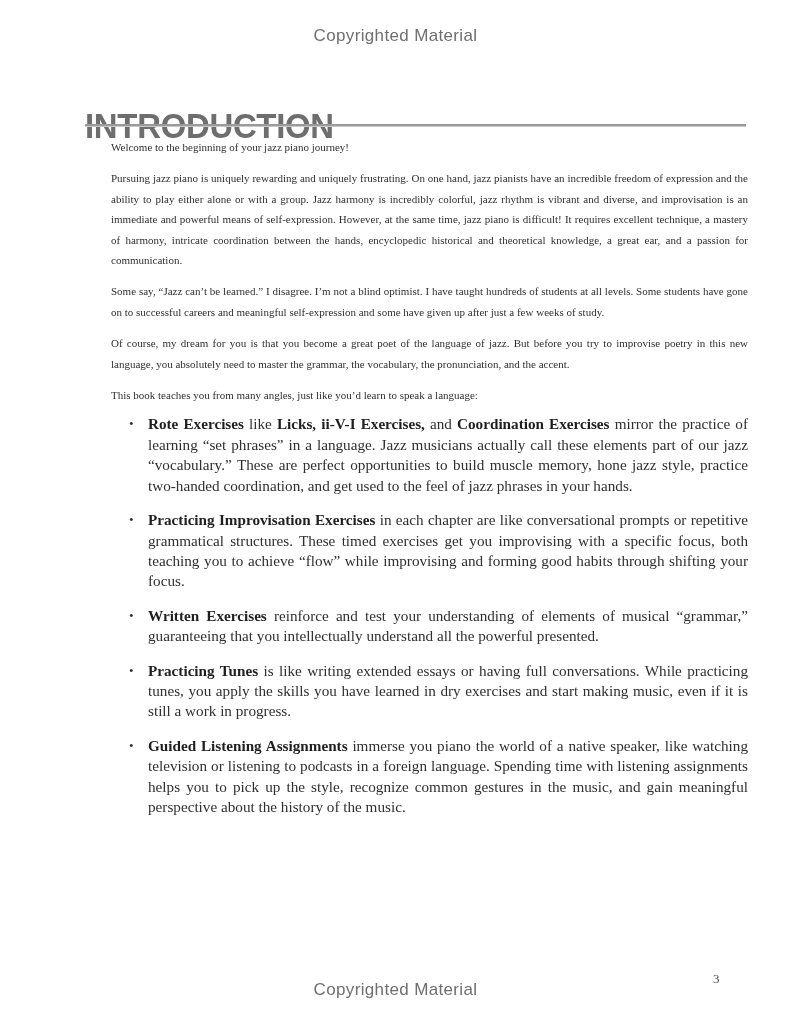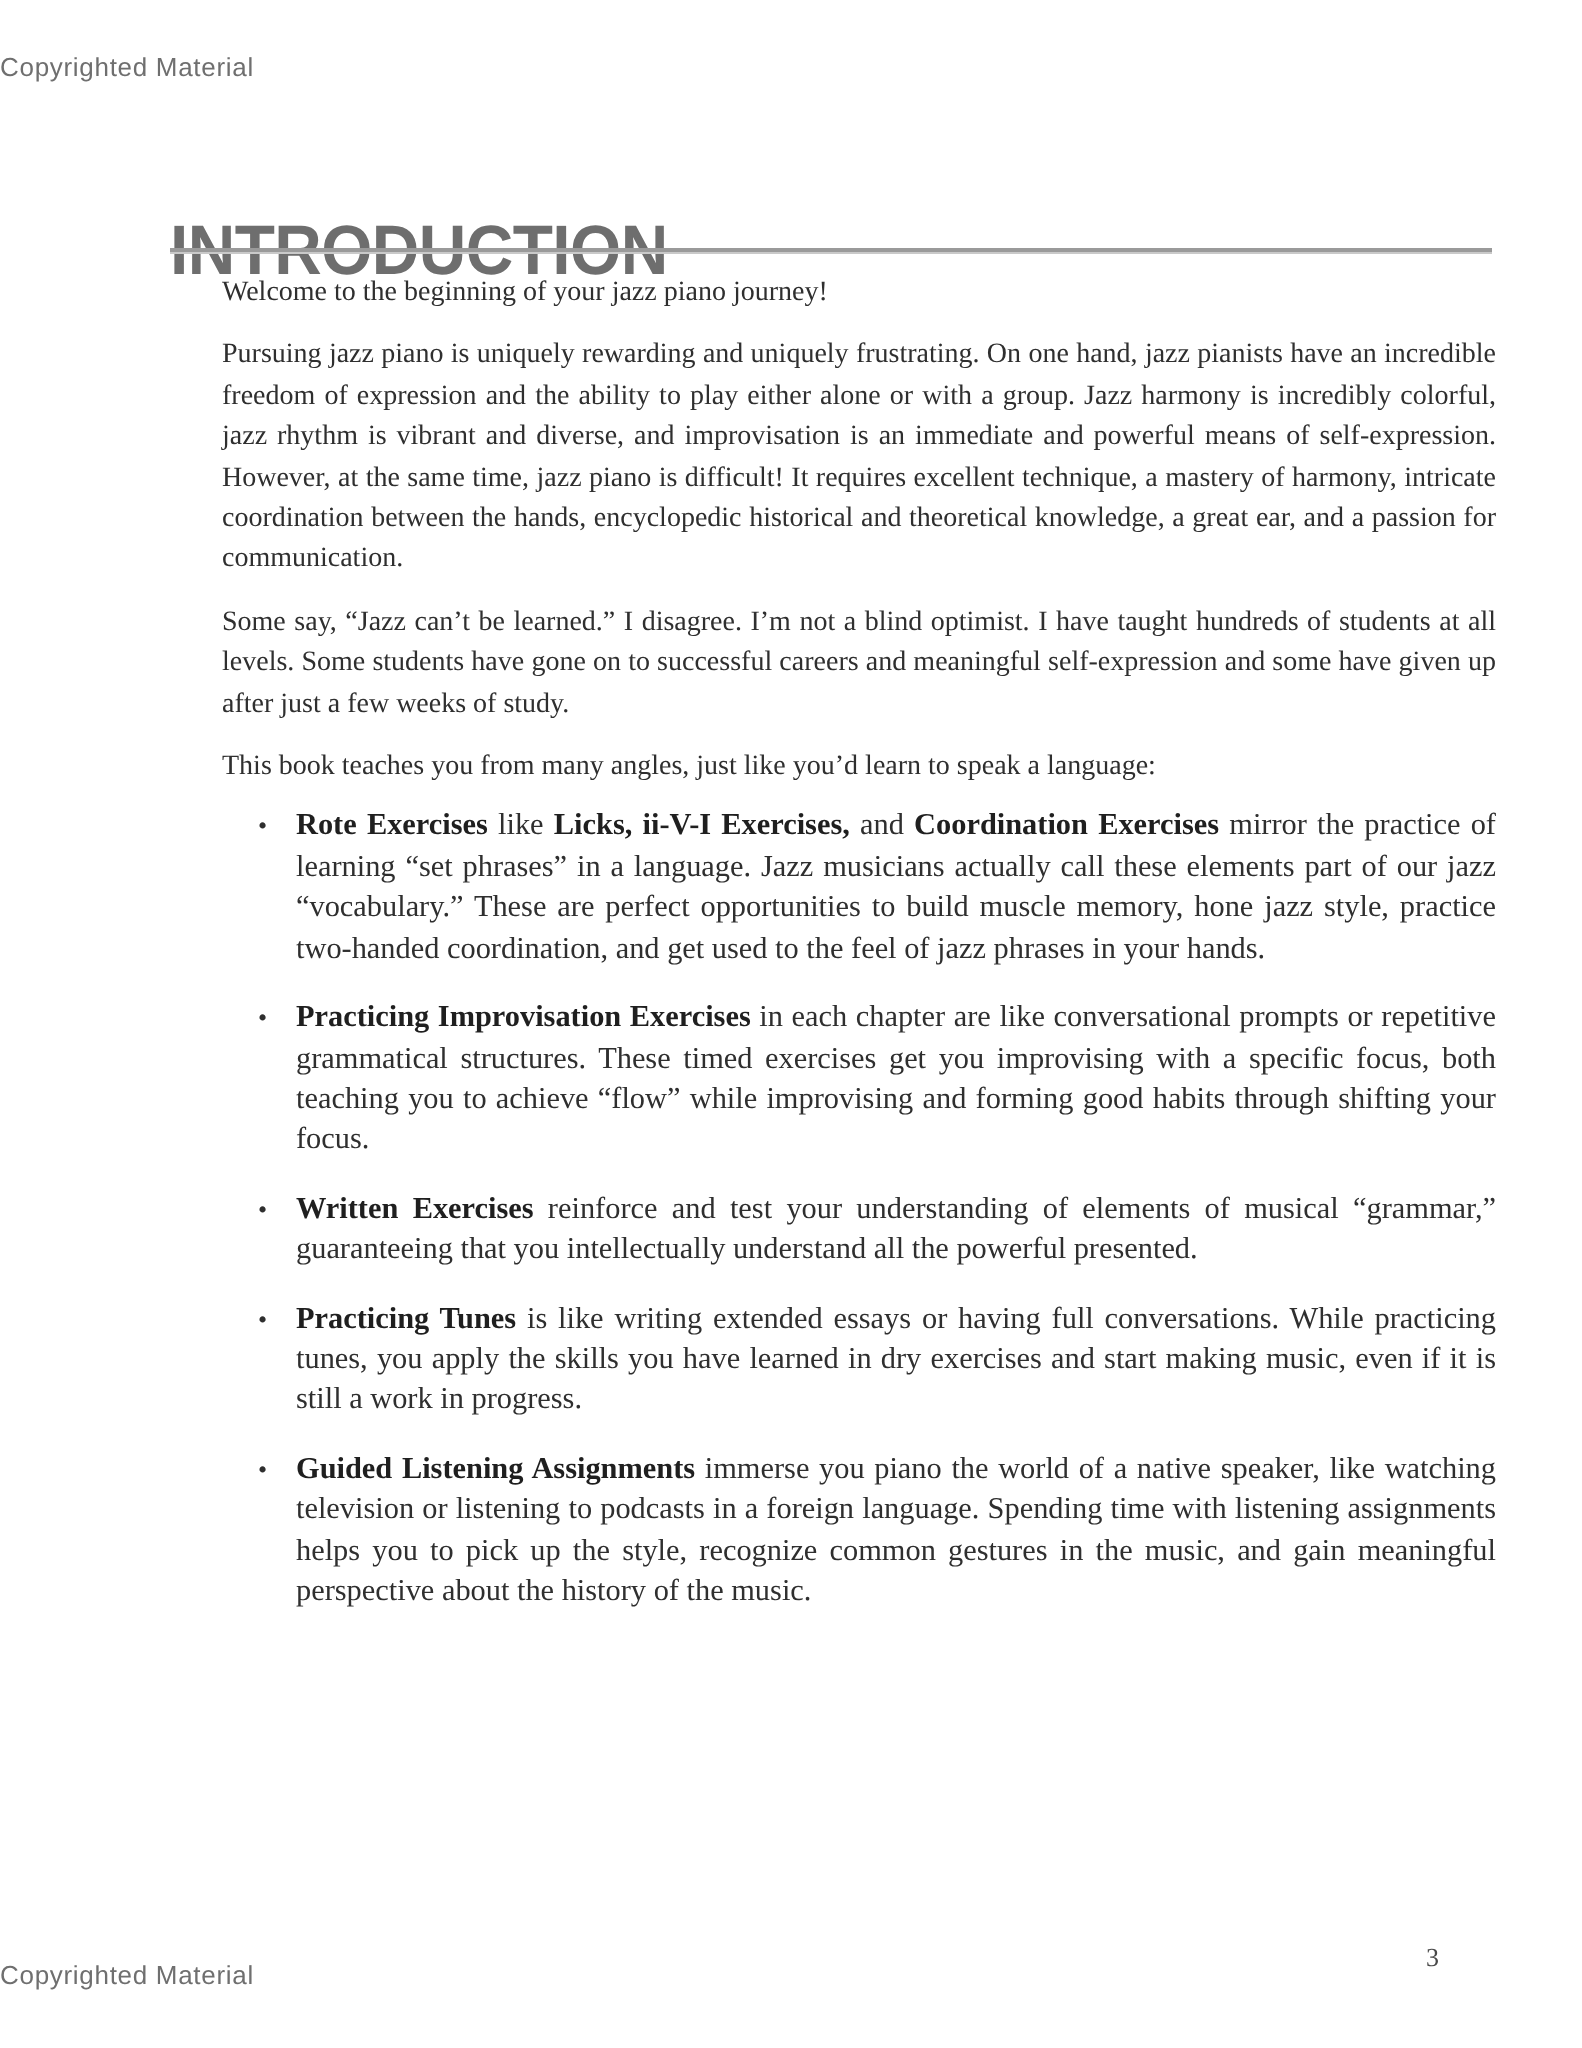"Copyrighted Material" .running-head, .running-foot { font-size: 13px -> 17px; text-align: none -> center }
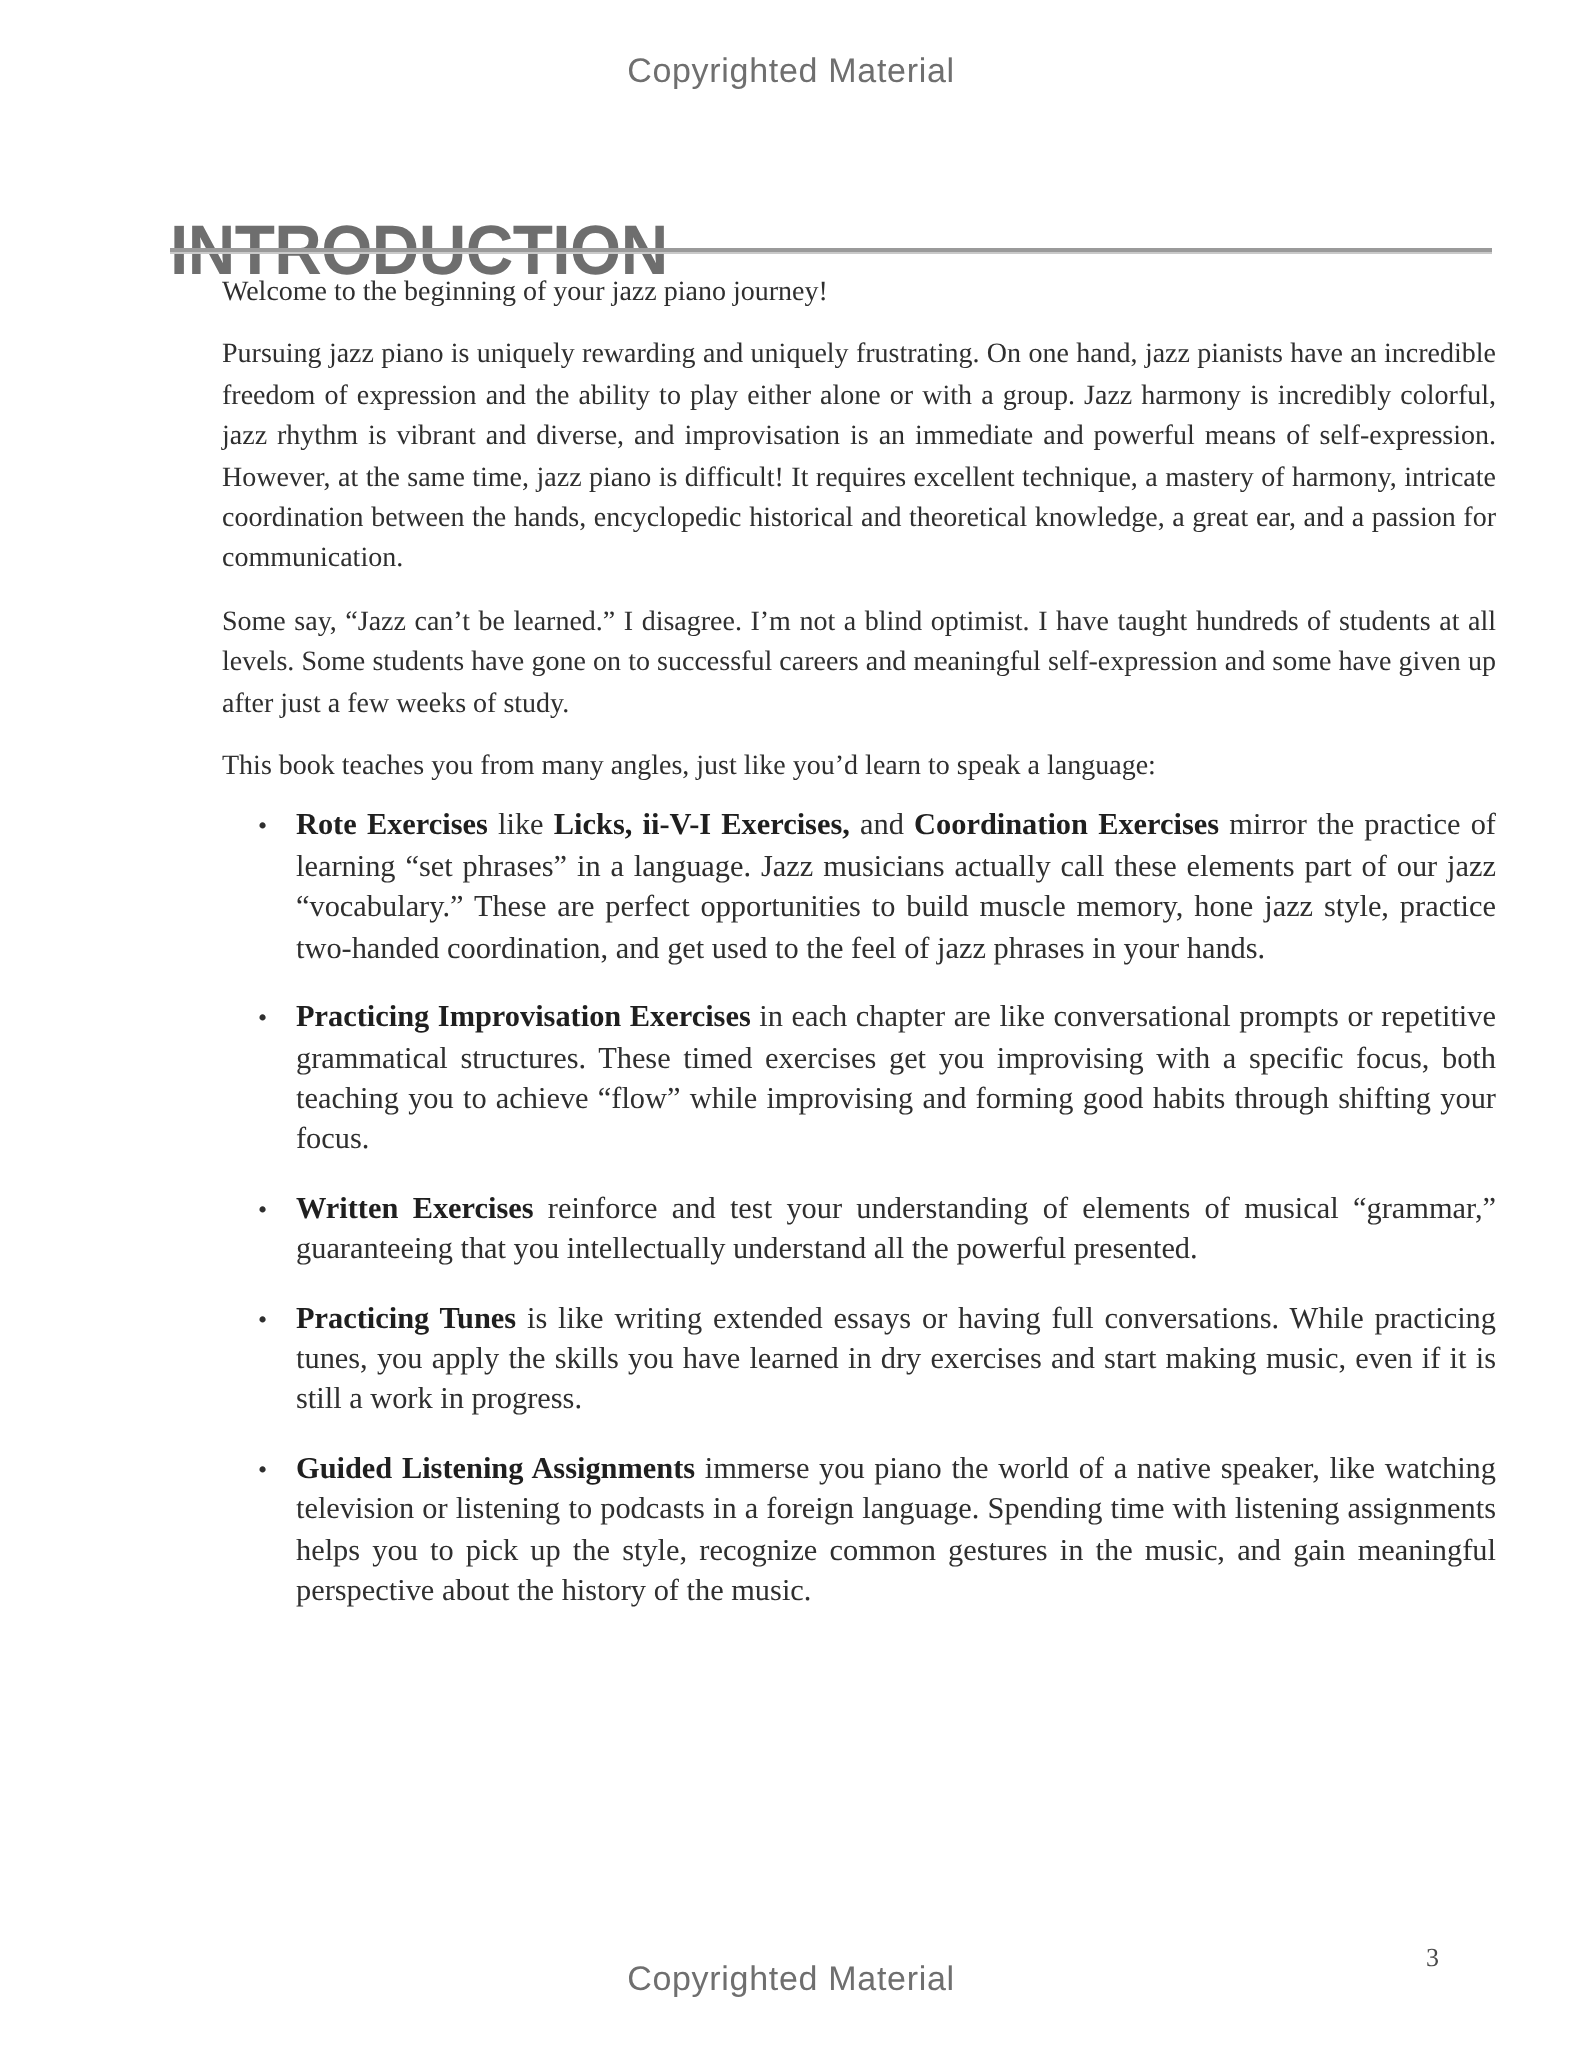"Welcome to the beginning of" p.para { font-size: 14px -> 11px }
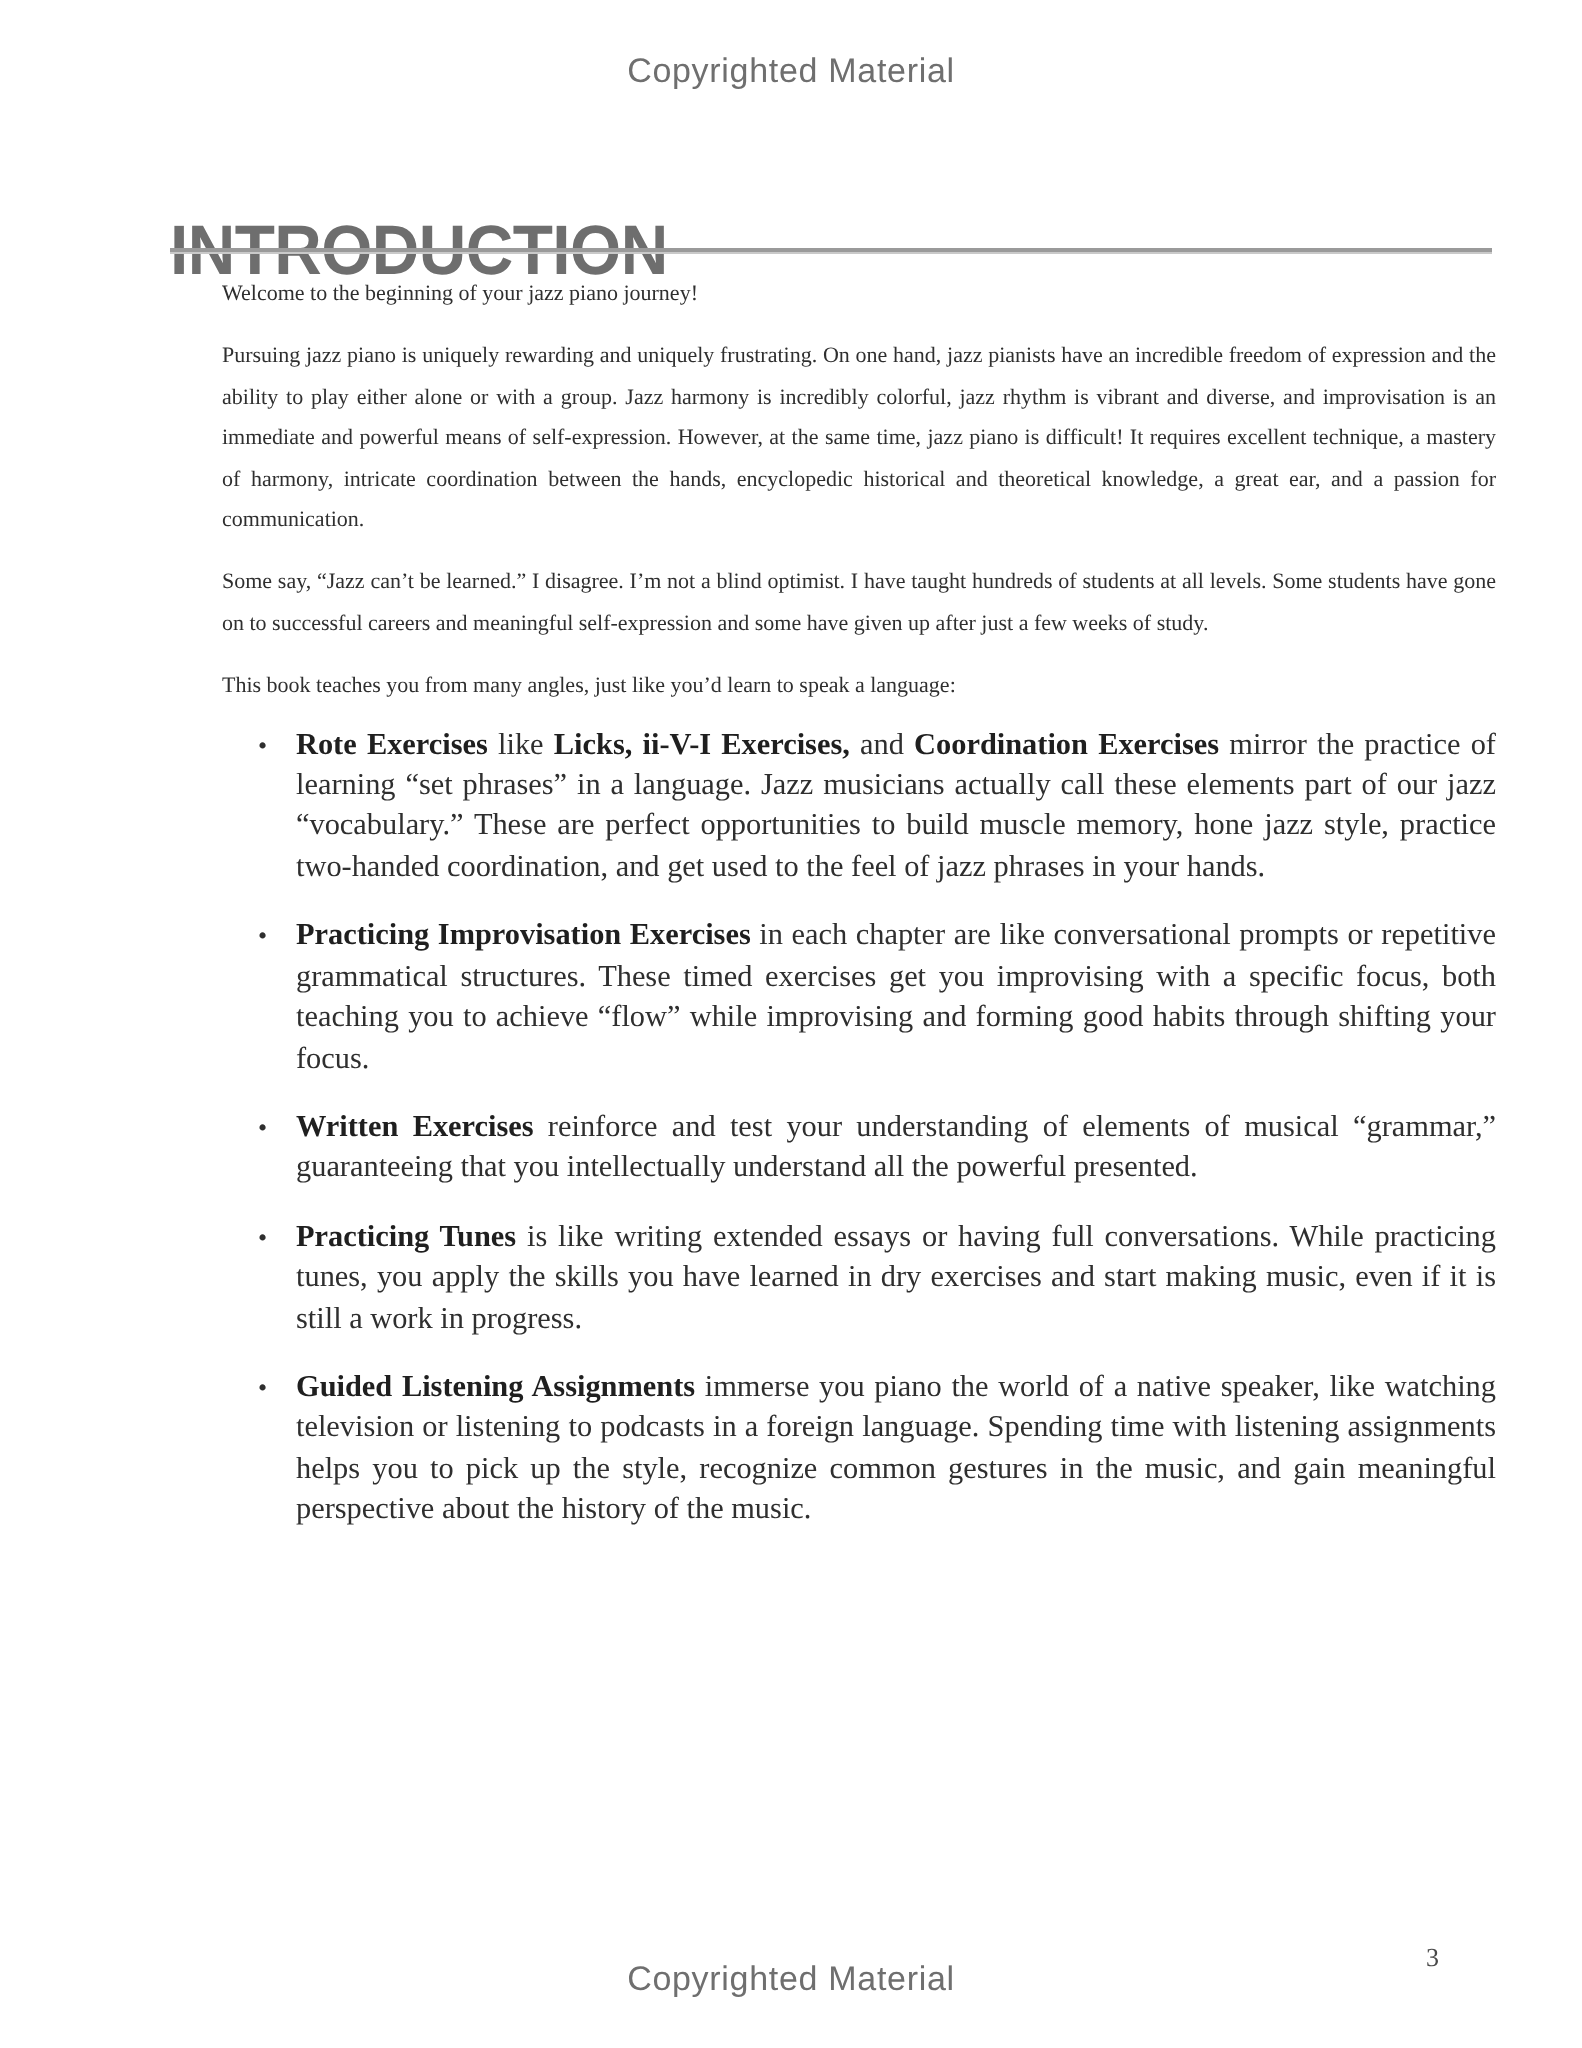"Of course, my dream for" p.para { html: none -> <p>Of course, my dream for you is that you become a great poet of the language of jazz. But before you try to impro­vise poetry in this new language, you absolutely need to master the grammar, the vocabulary, the pronunciation, and the accent.</p> }
